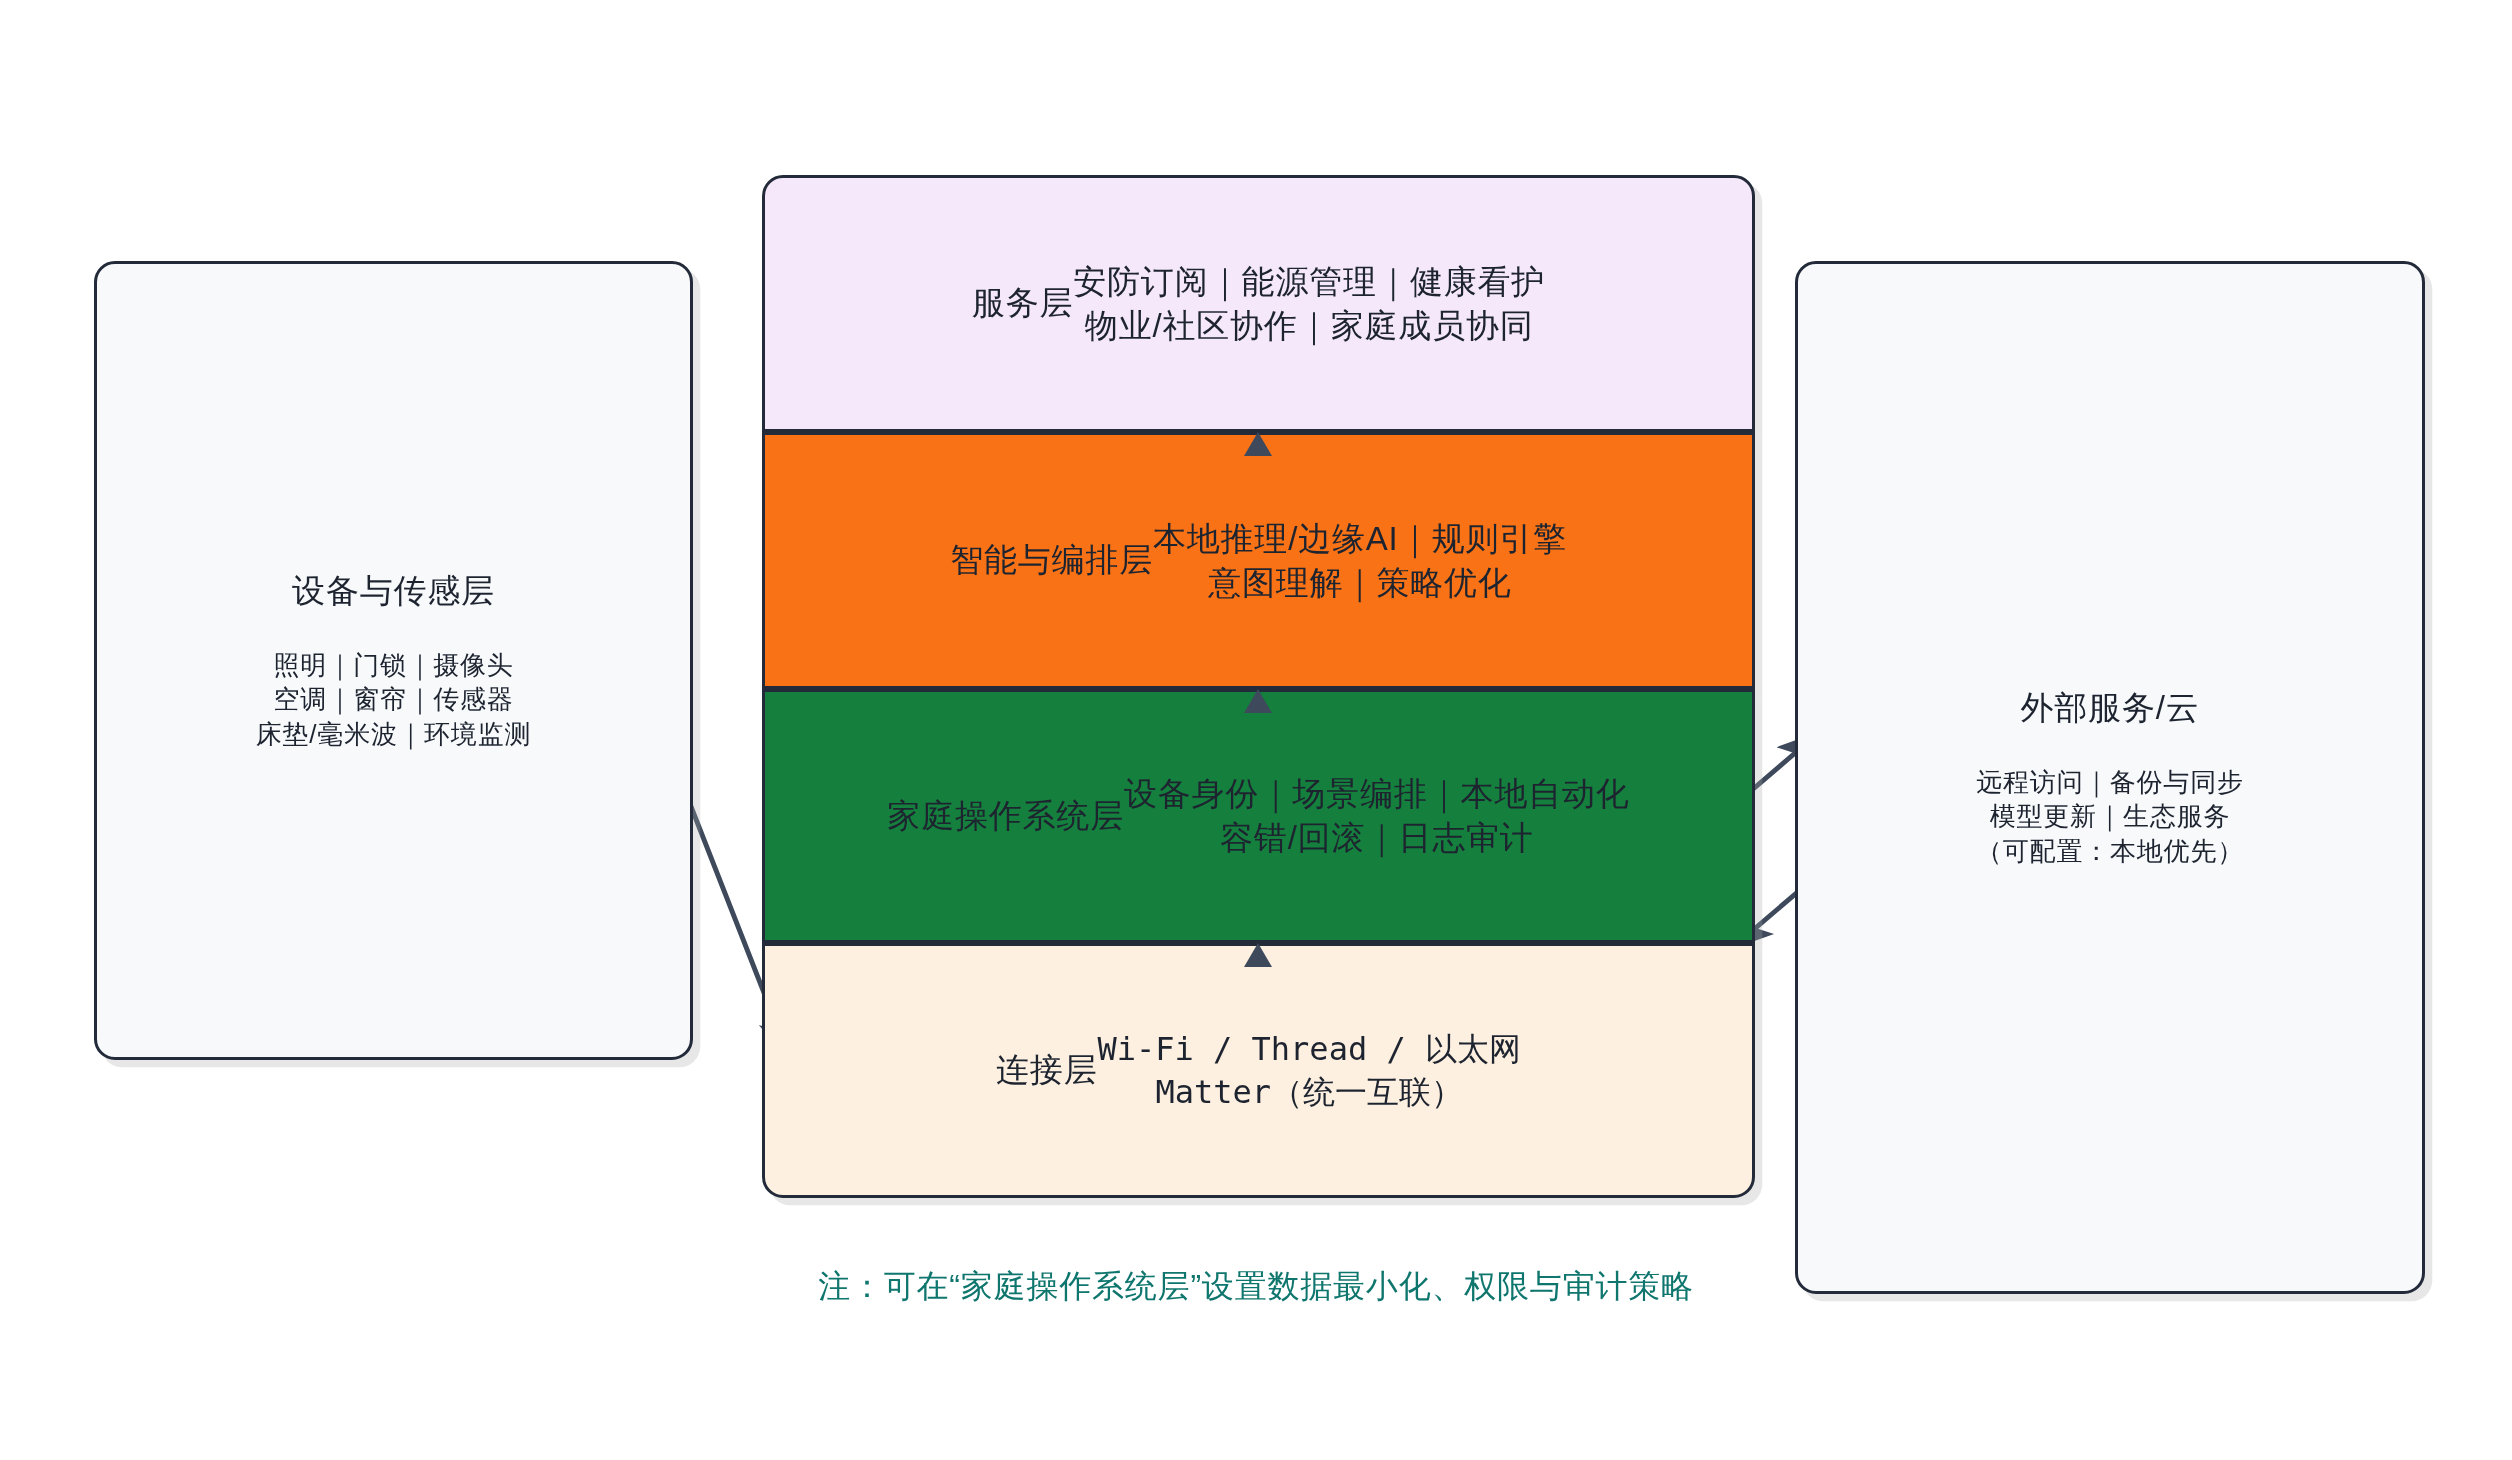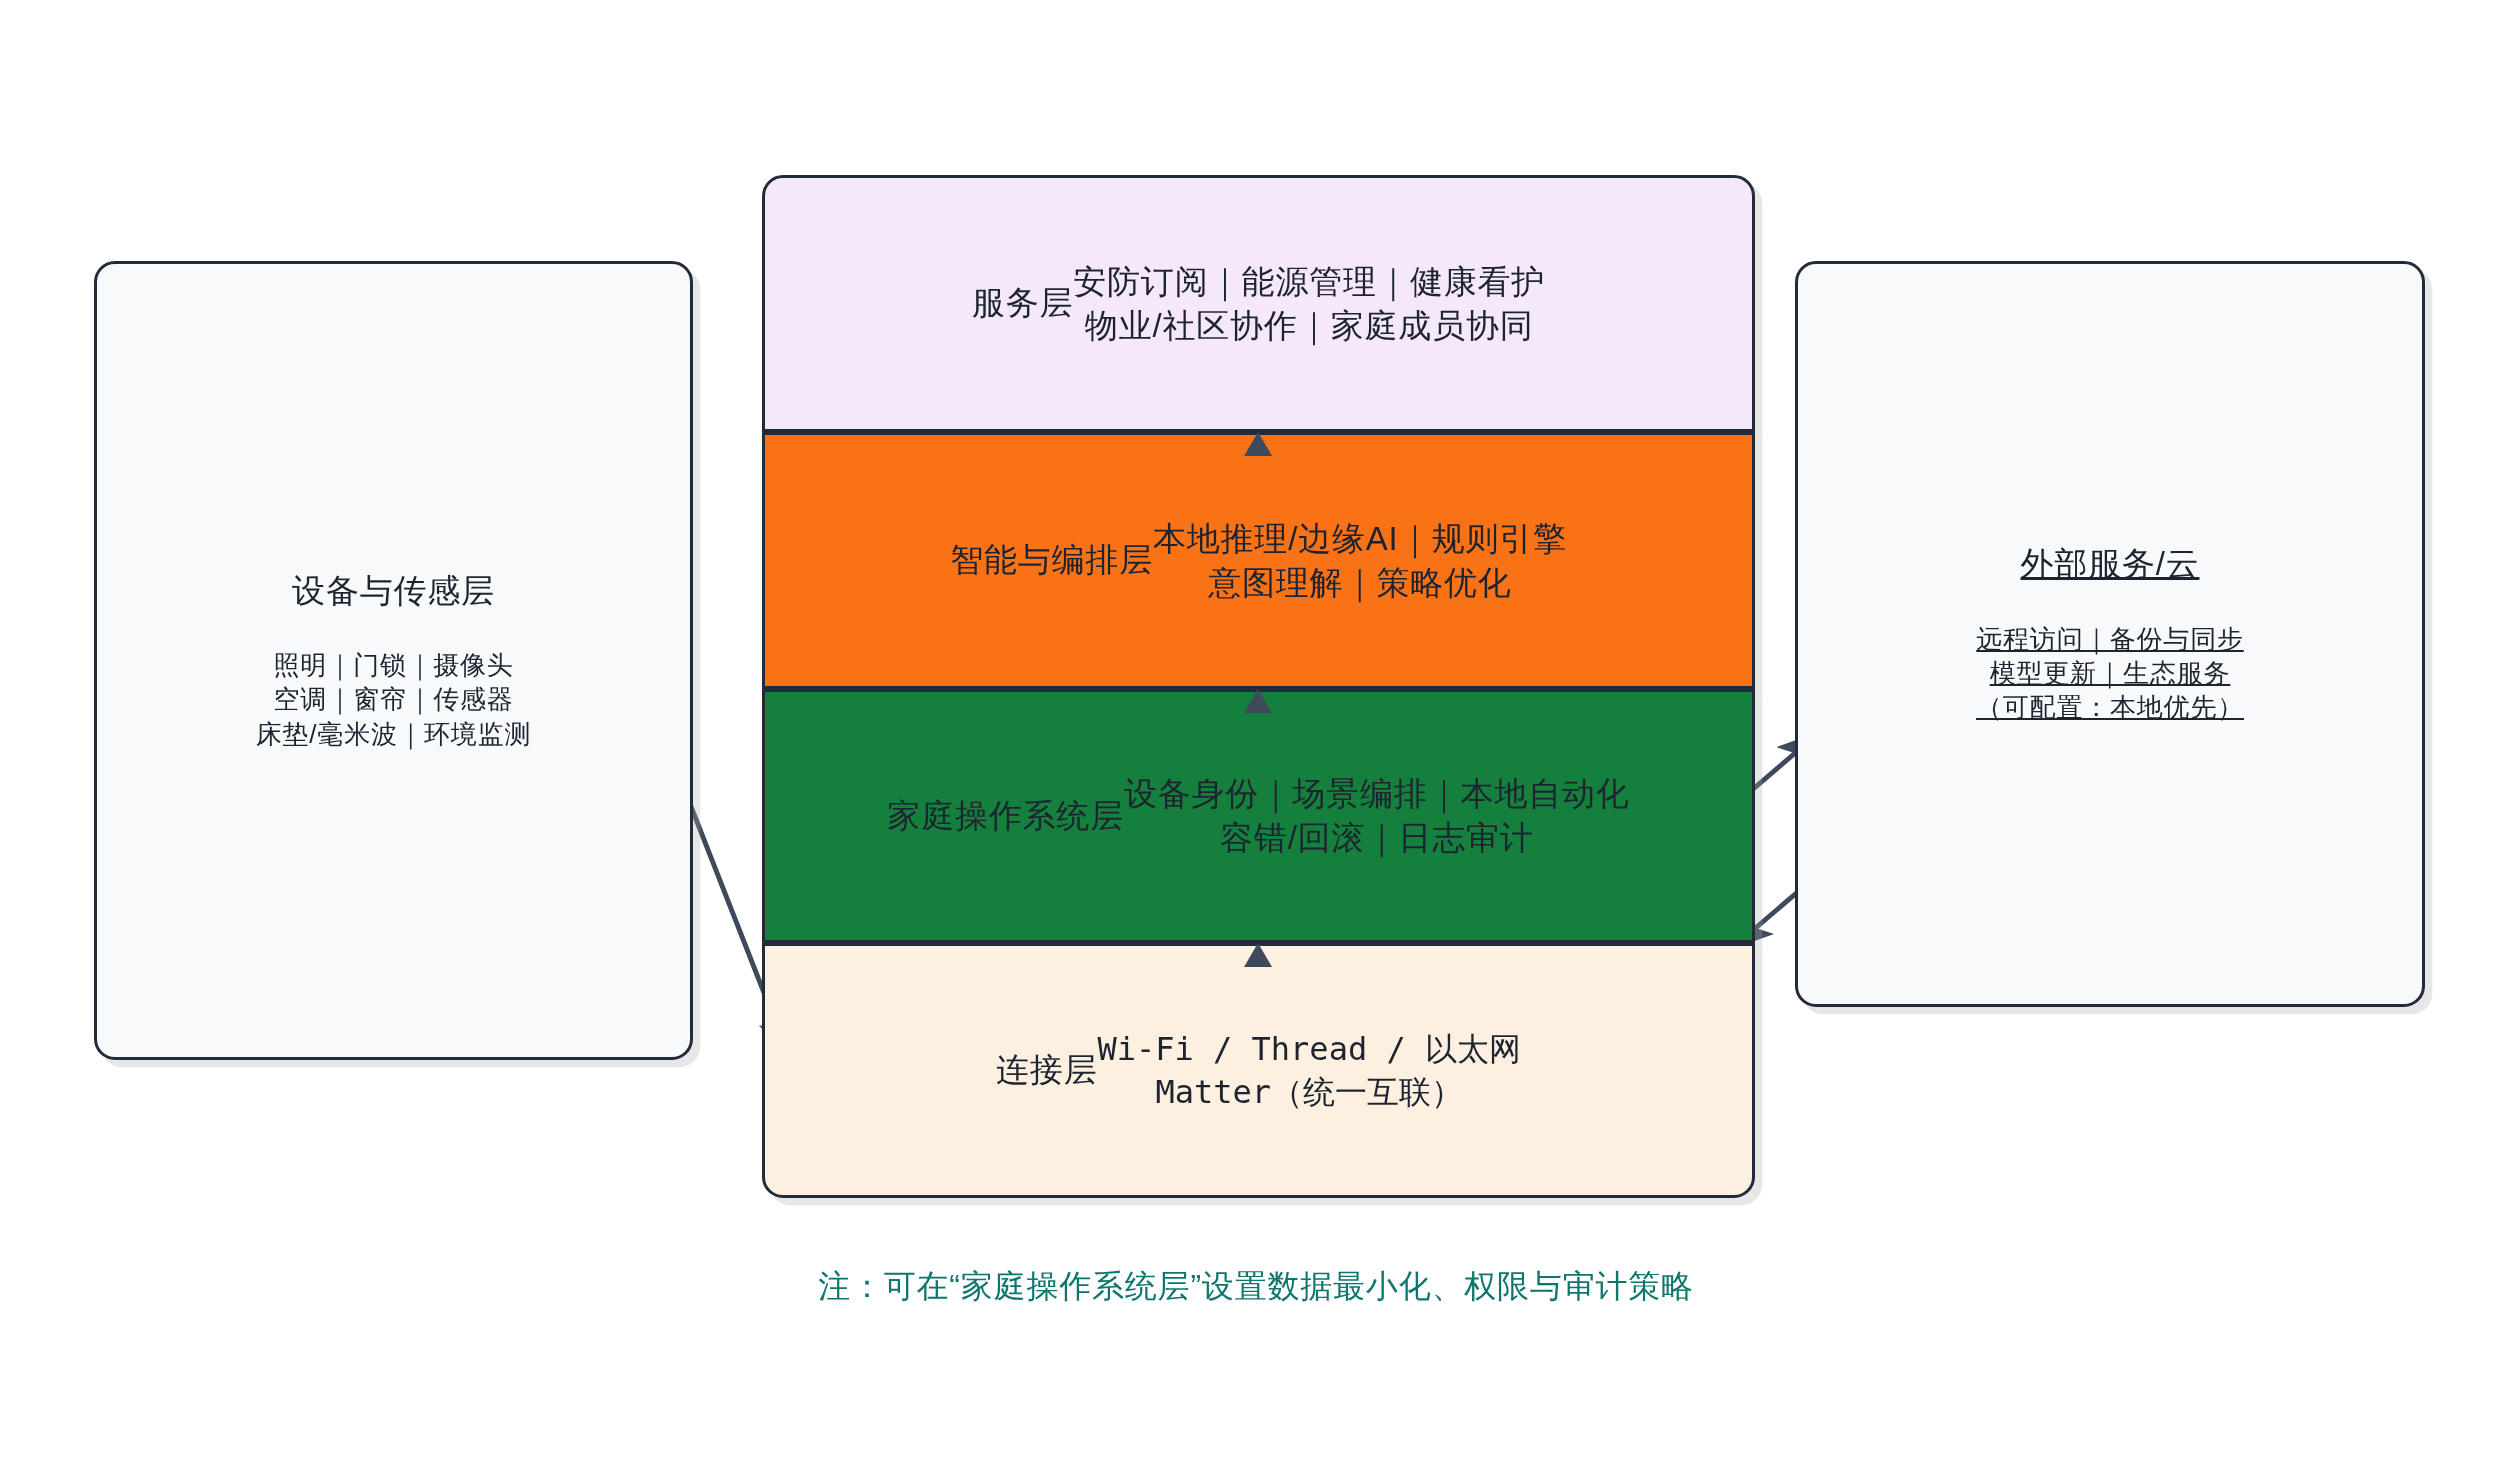"外部服务/云" div.box { height: 746px -> 1033px; text-decoration: underline -> none }
